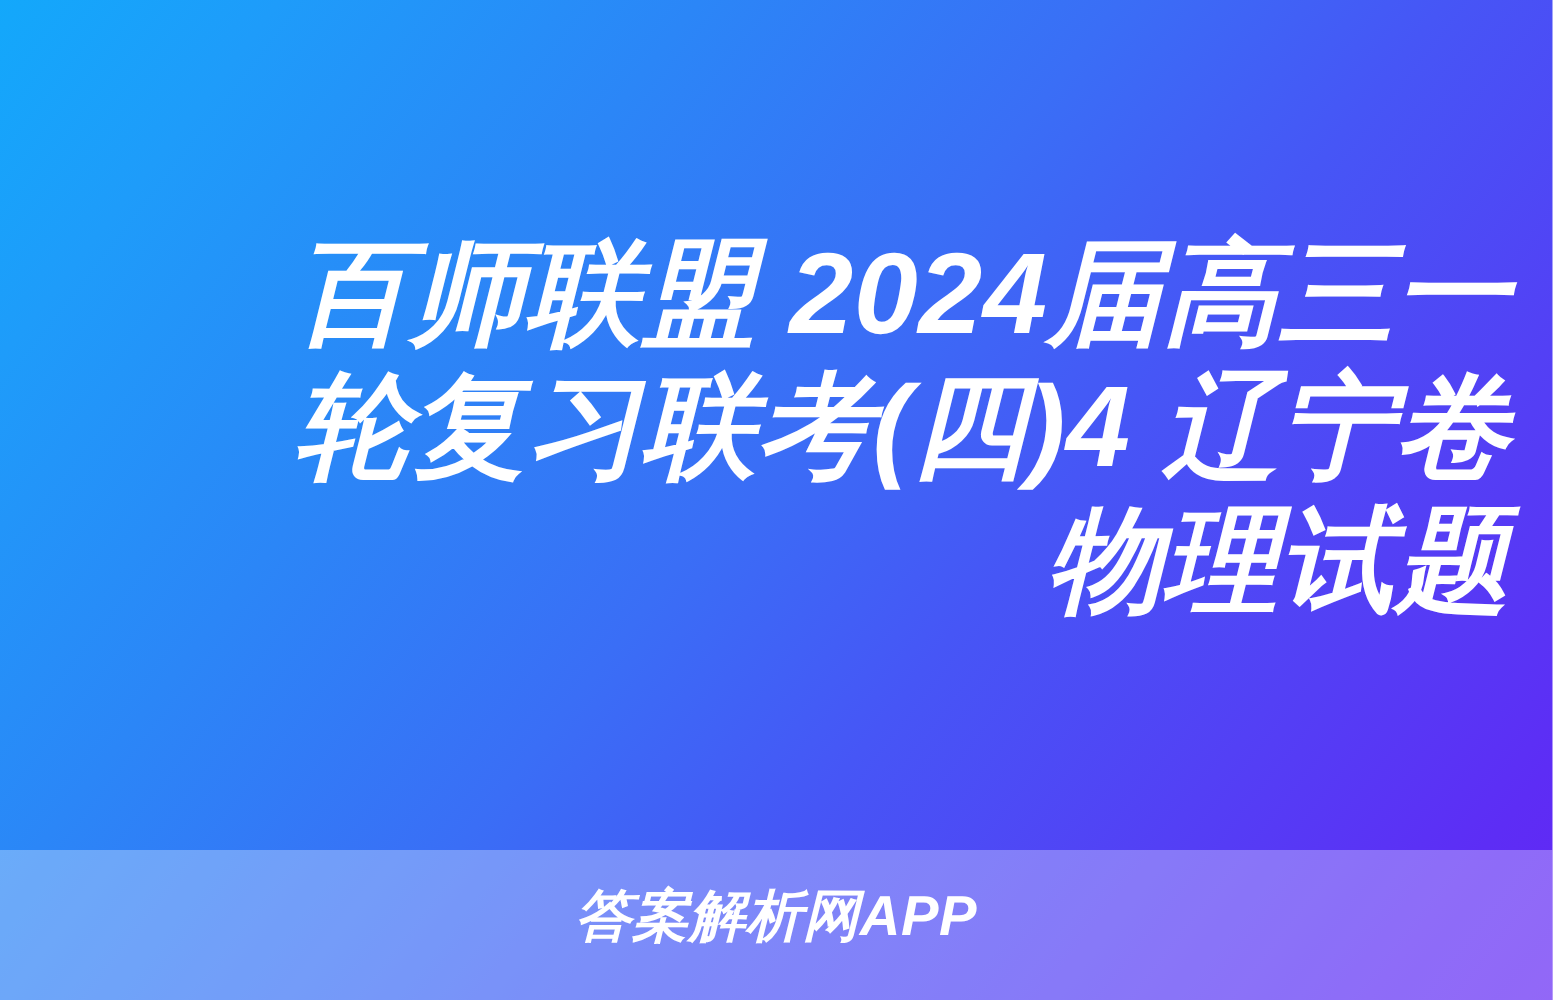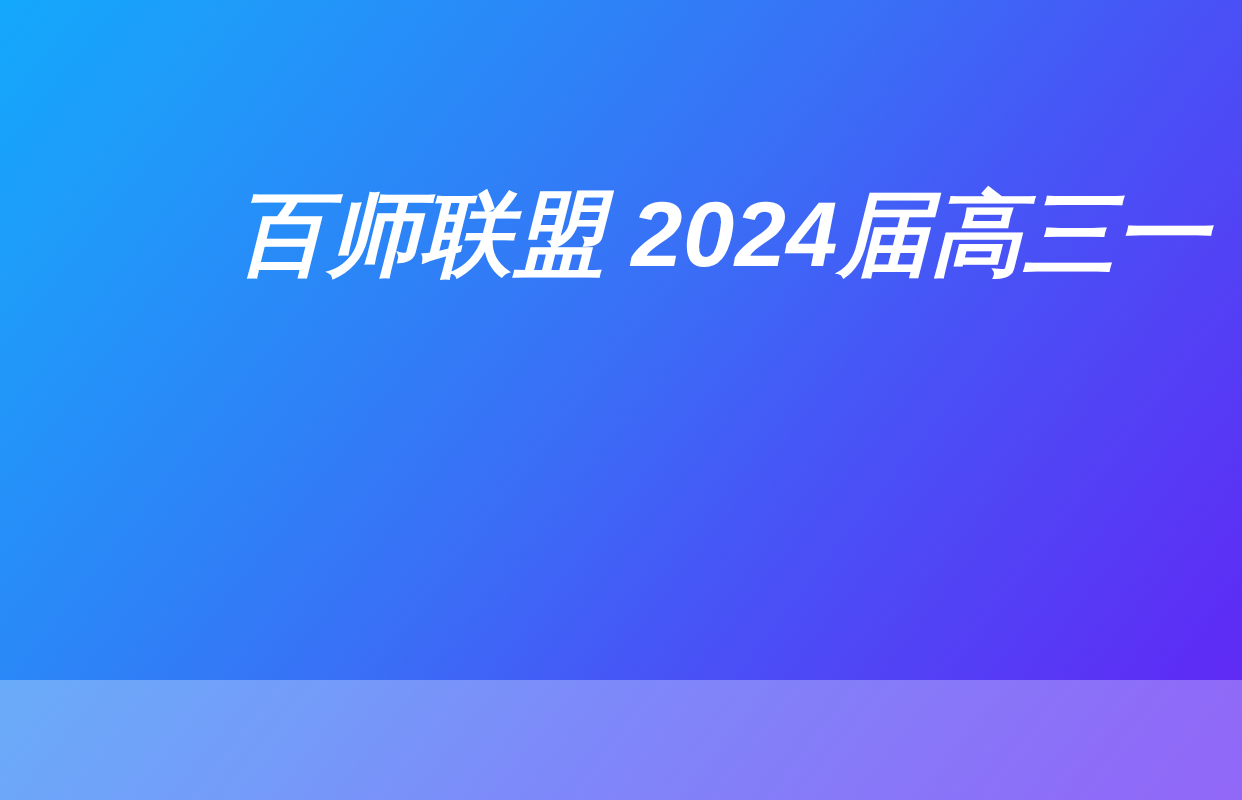"轮复习联考(四)4 辽宁卷" span.title-line { html: none -> <span>轮复习联考(四)4 辽宁卷</span> }
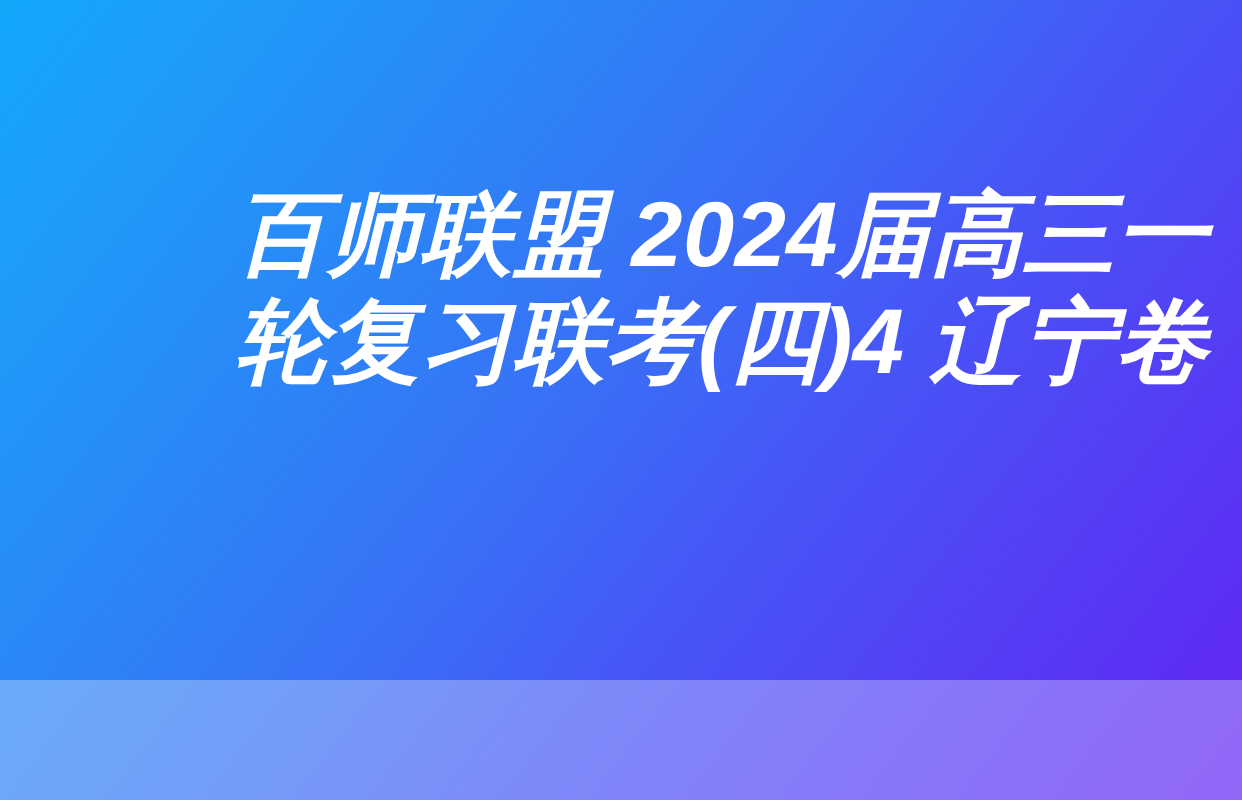"物理试题" span.title-line { html: none -> <span>物理试题</span> }
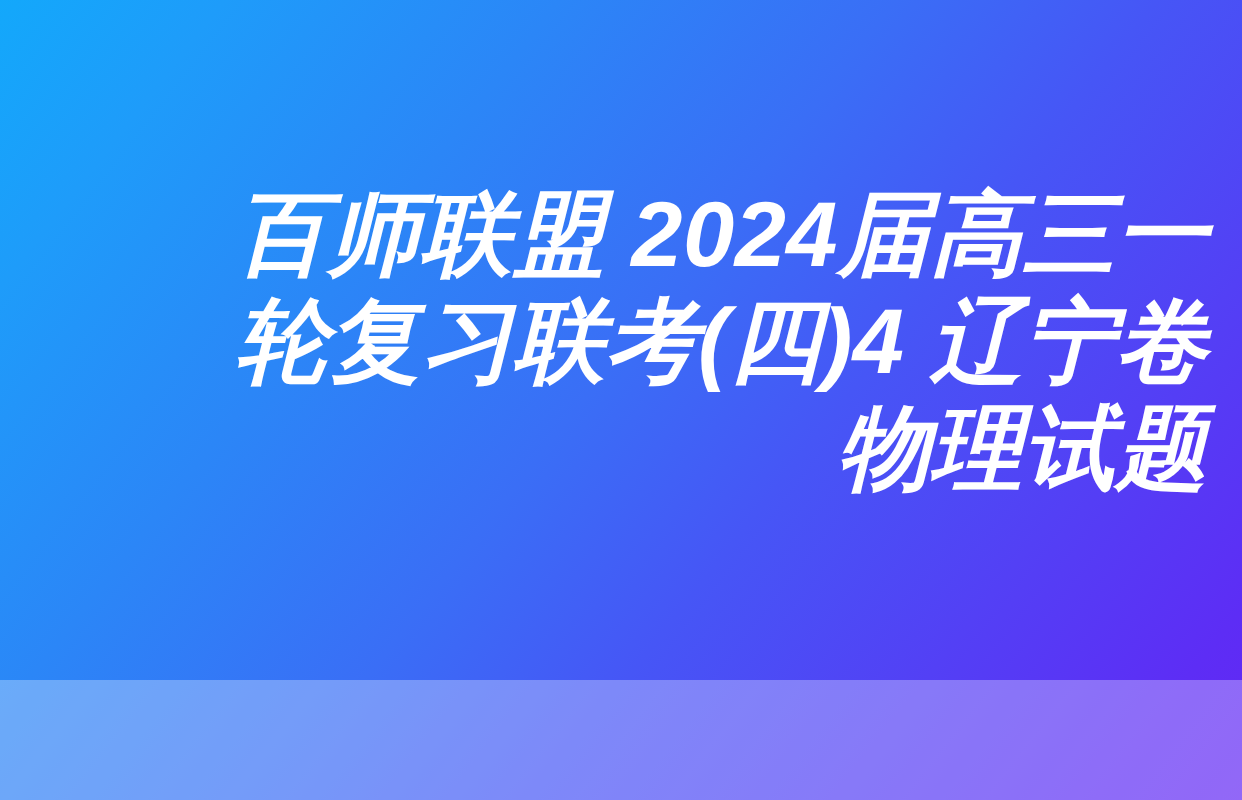"答案解析网APP" div { html: none -> <div>答案解析网APP</div> }
